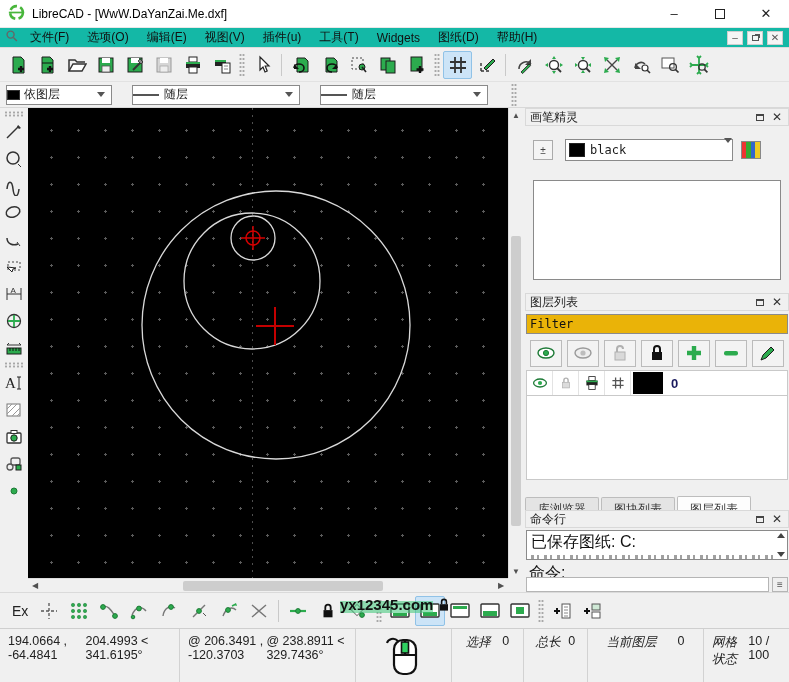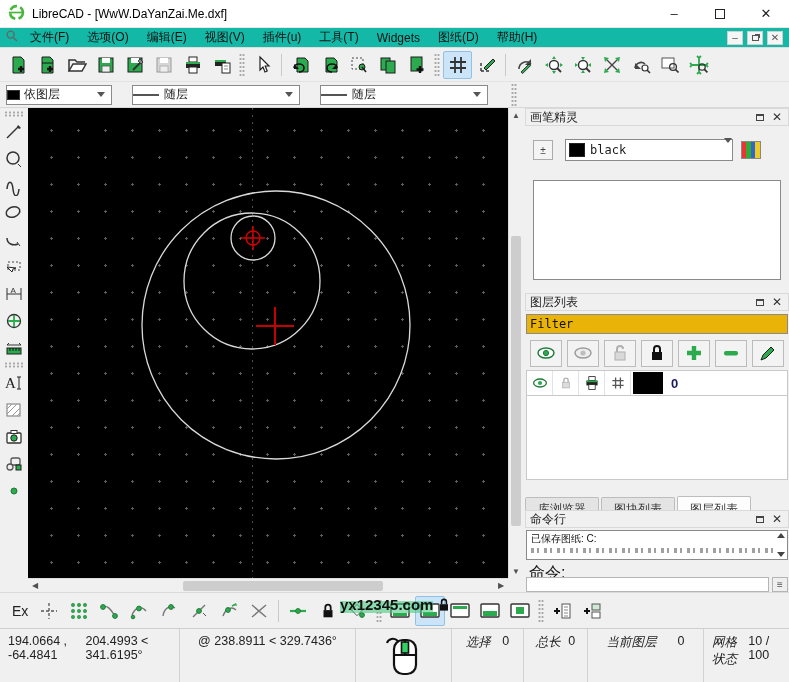"已保存图纸: C:" .cmd-line1 { font-size: 10px -> 16px }
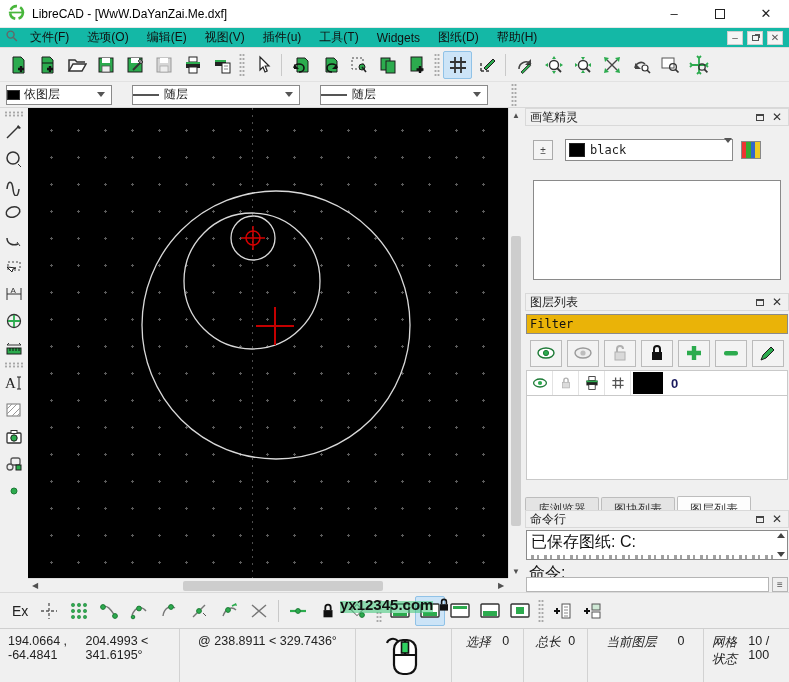"@ 206.3491 , -120.3703" span.val { html: none -> <span>@ 206.3491 , -120.3703</span> }
